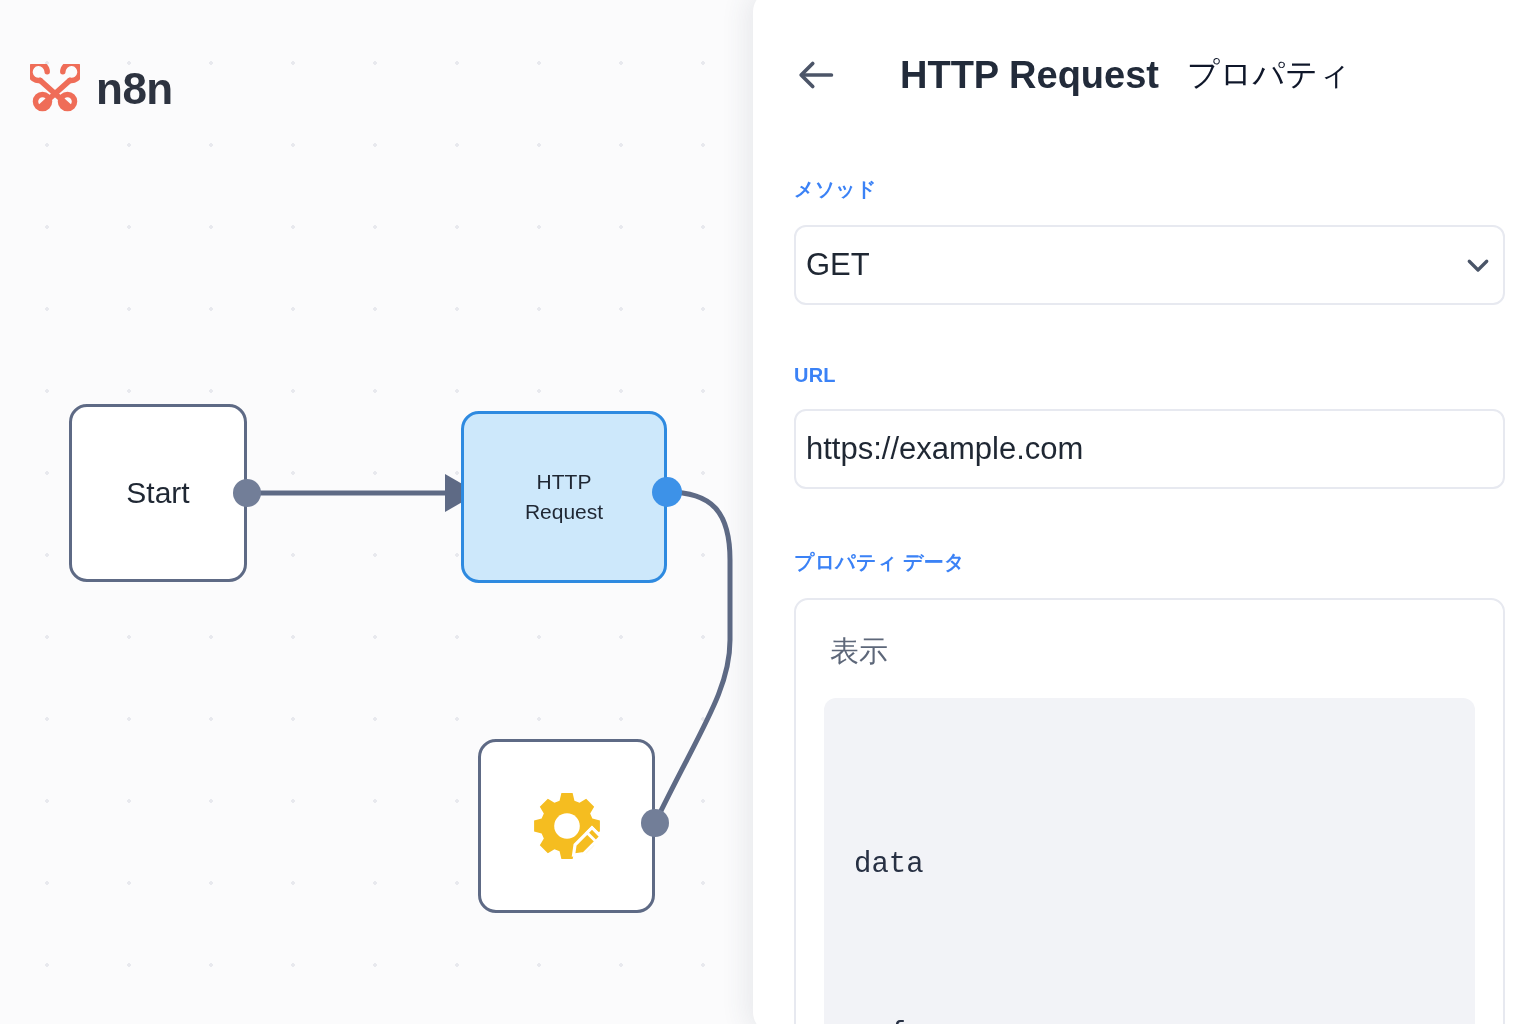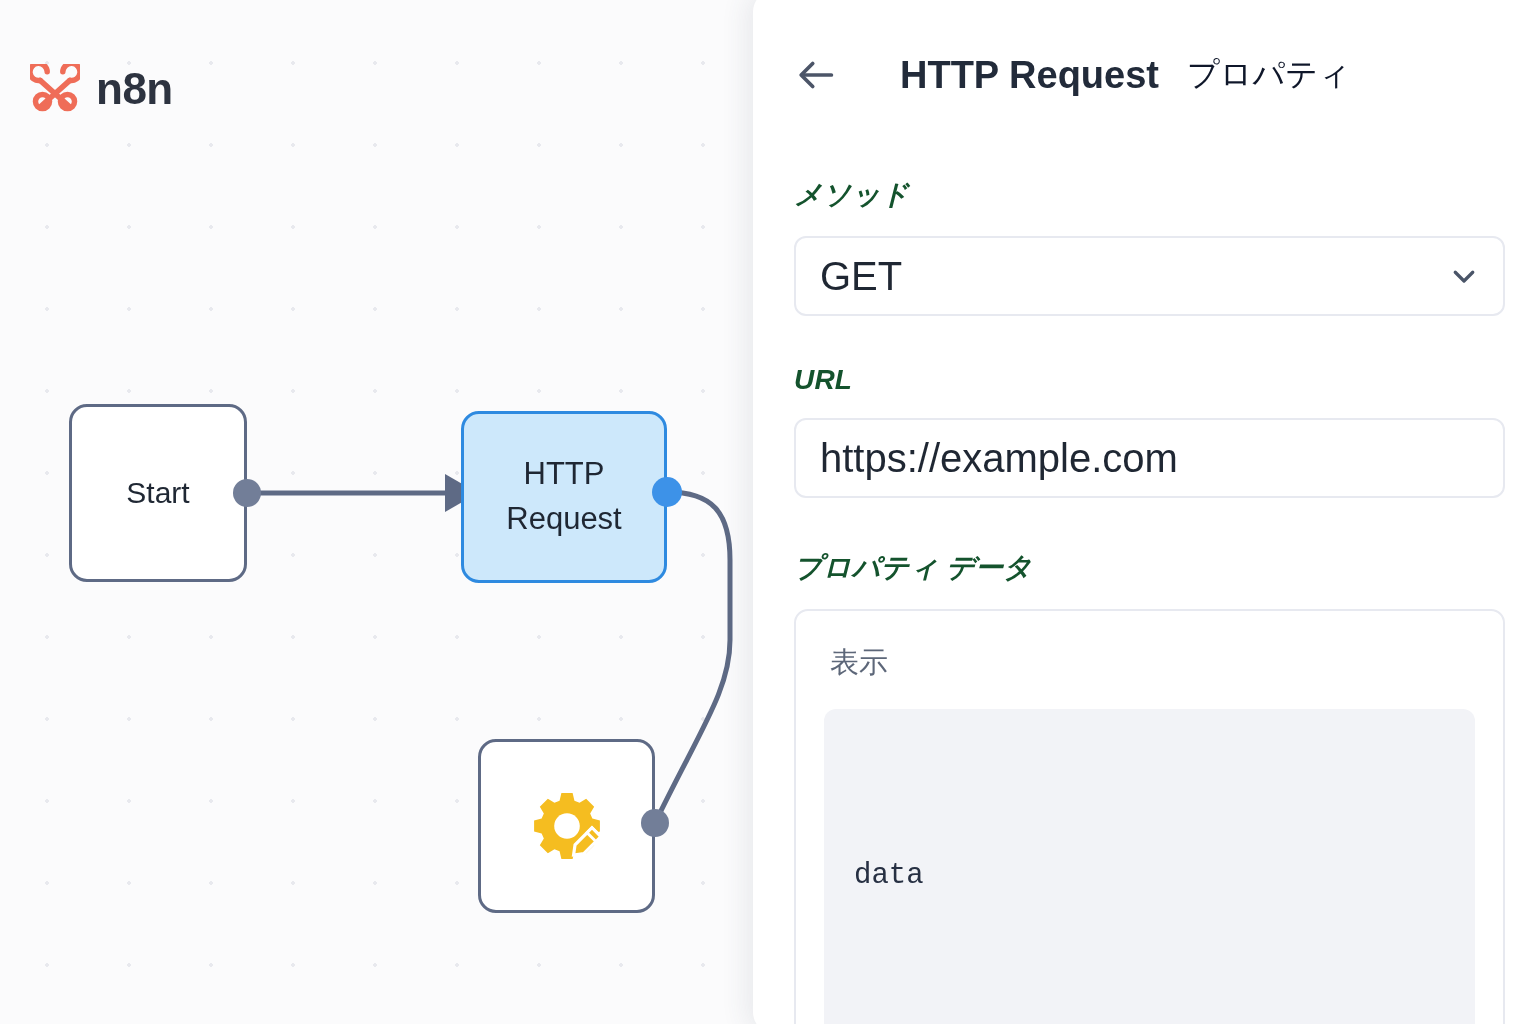"メソッド" .field-label { color: #14532d -> #3b82f6; font-size: 28px -> 20px; font-style: italic -> none }
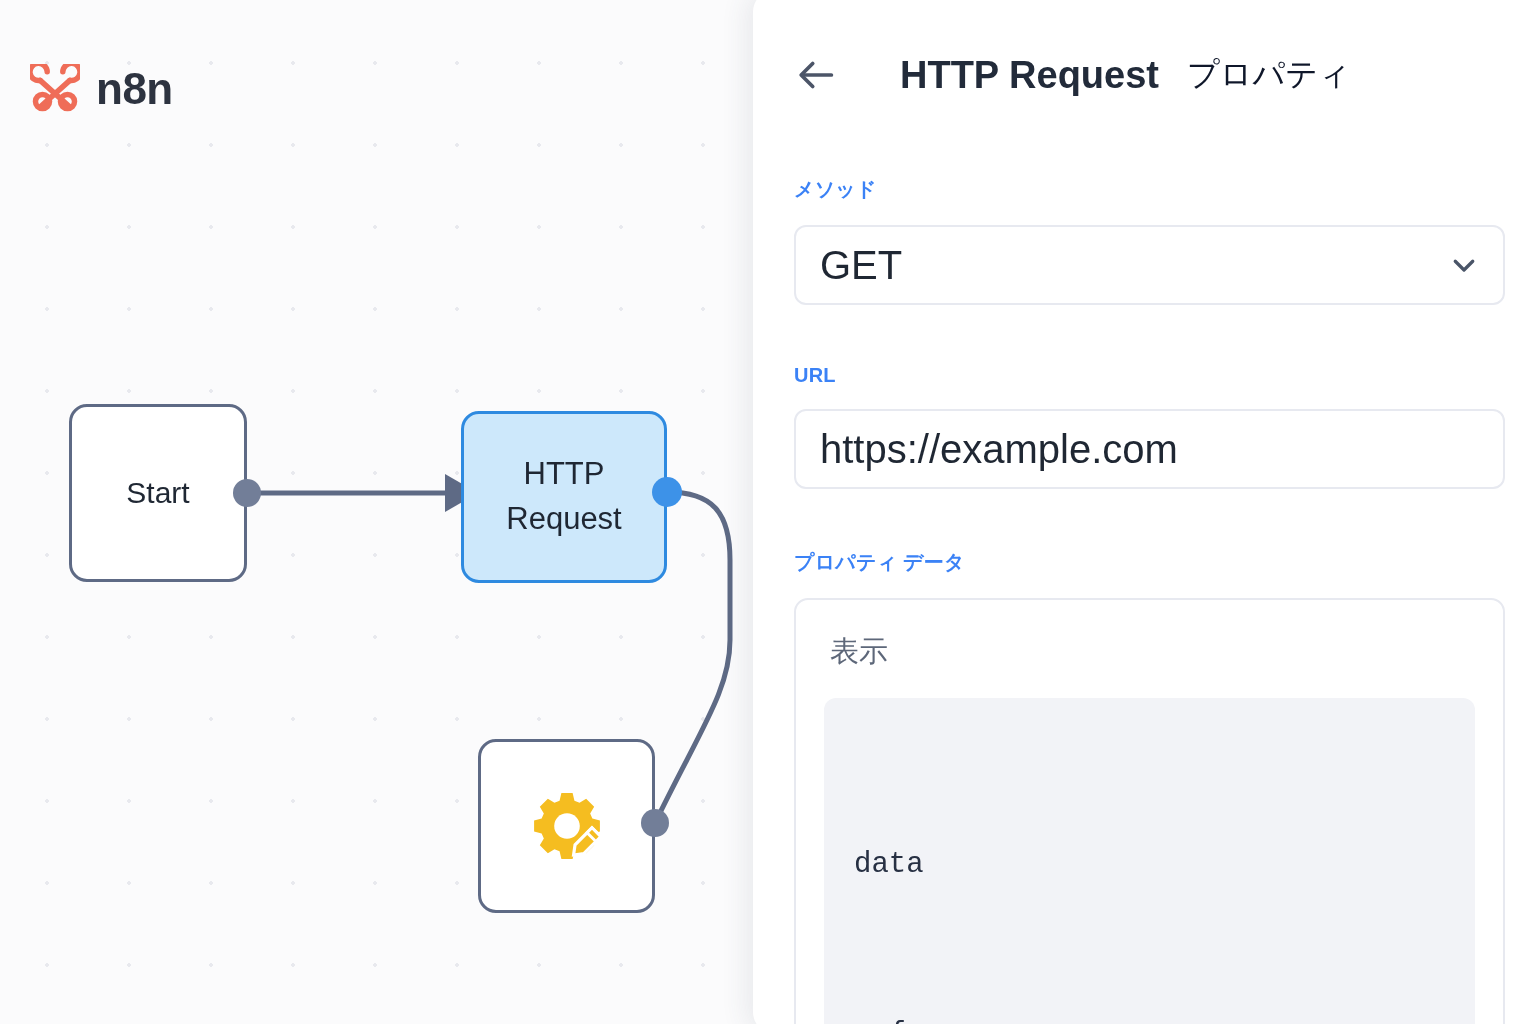"GET" .control { font-size: 40px -> 31px; padding: 0 24px -> 0 10px }
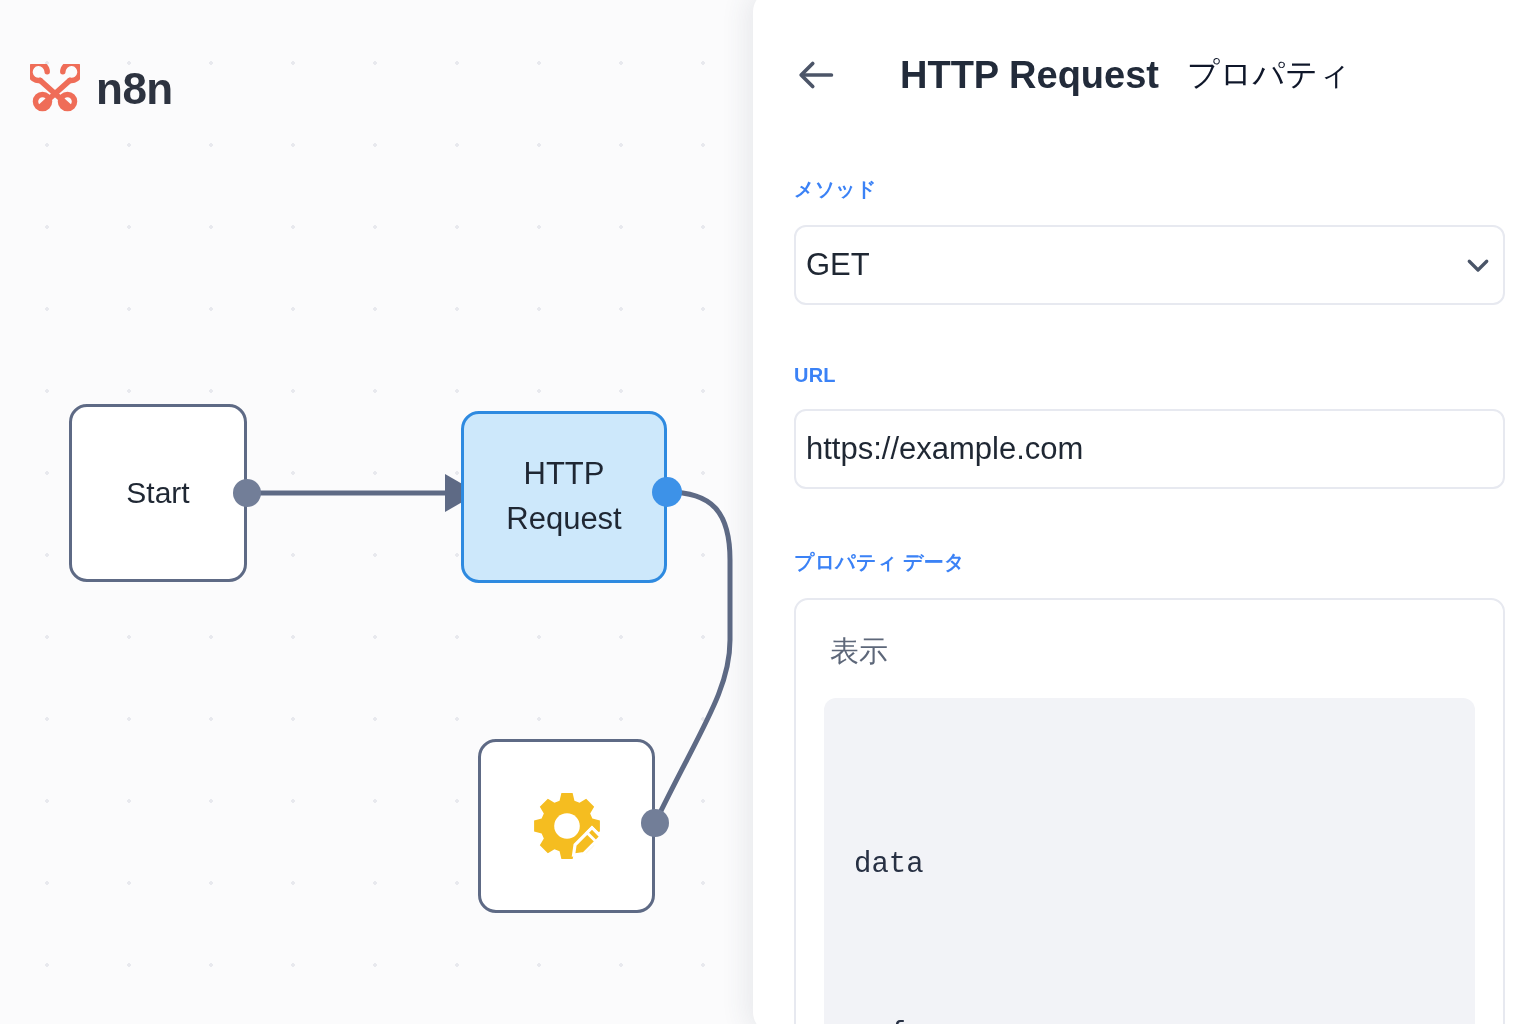"HTTP" .node-label-http { font-size: 31px -> 21px }
